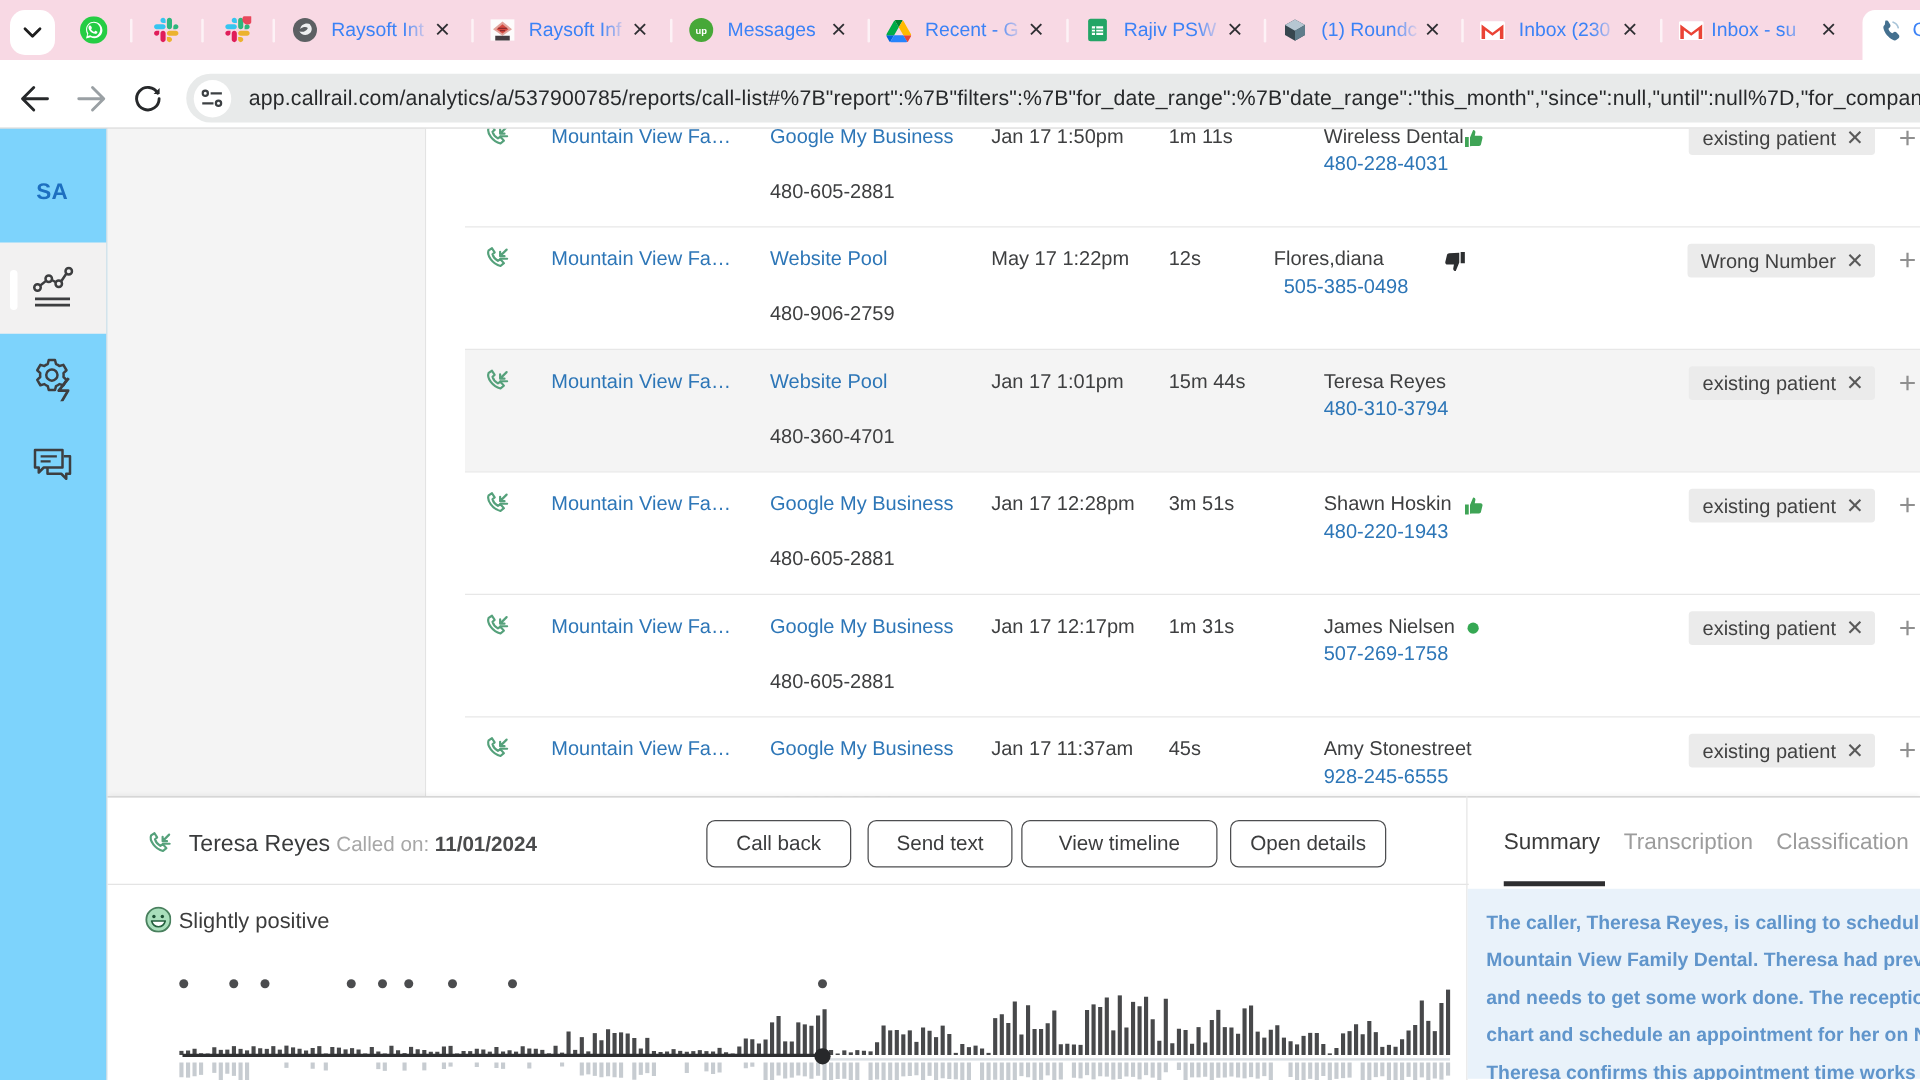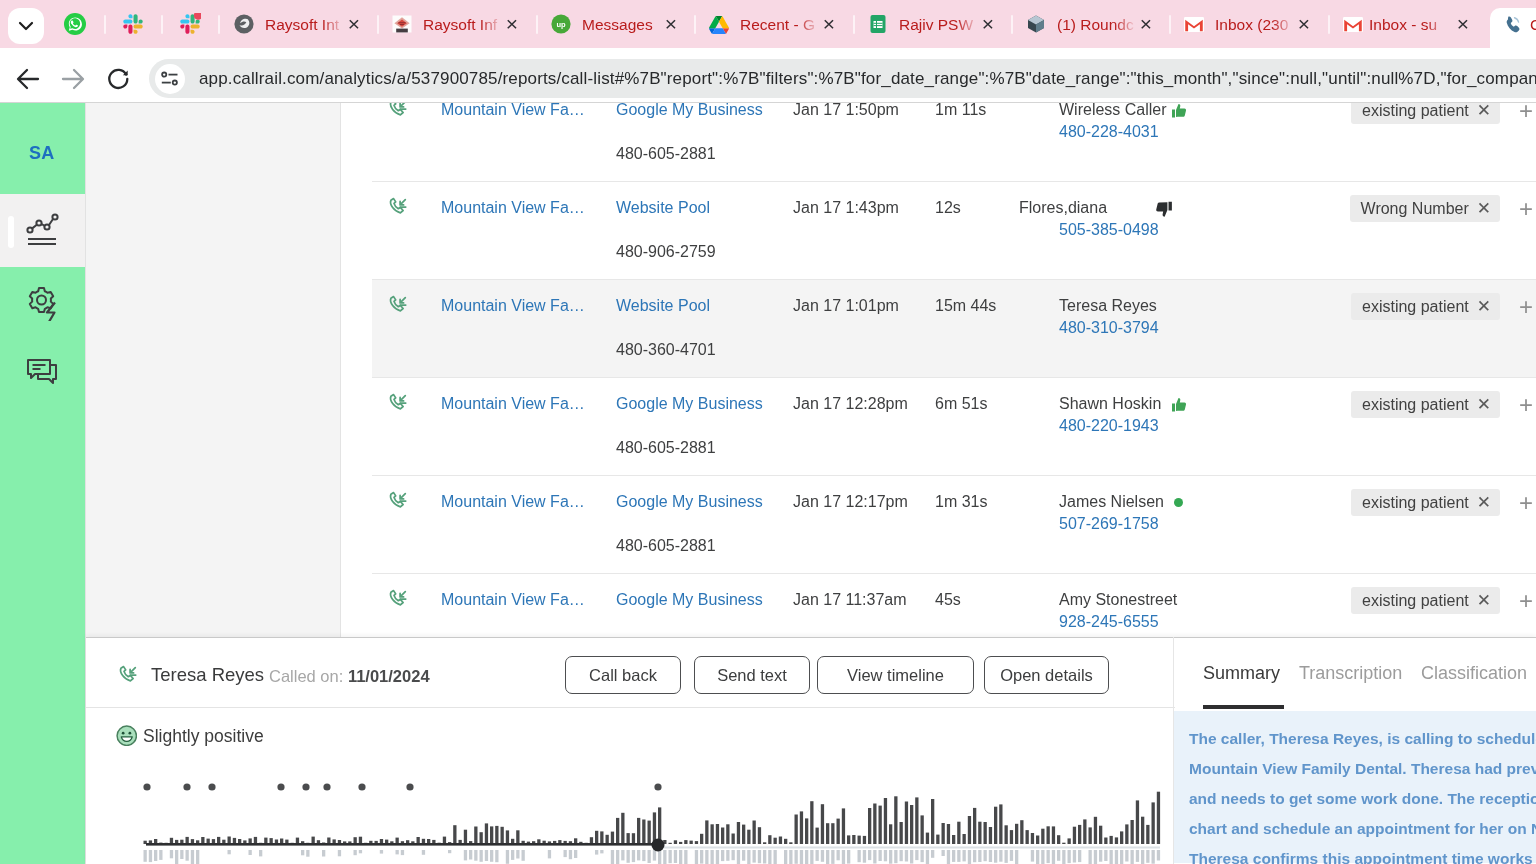"Raysoft Int" .tab-title { color: #b91c1c -> #3b82f6 }
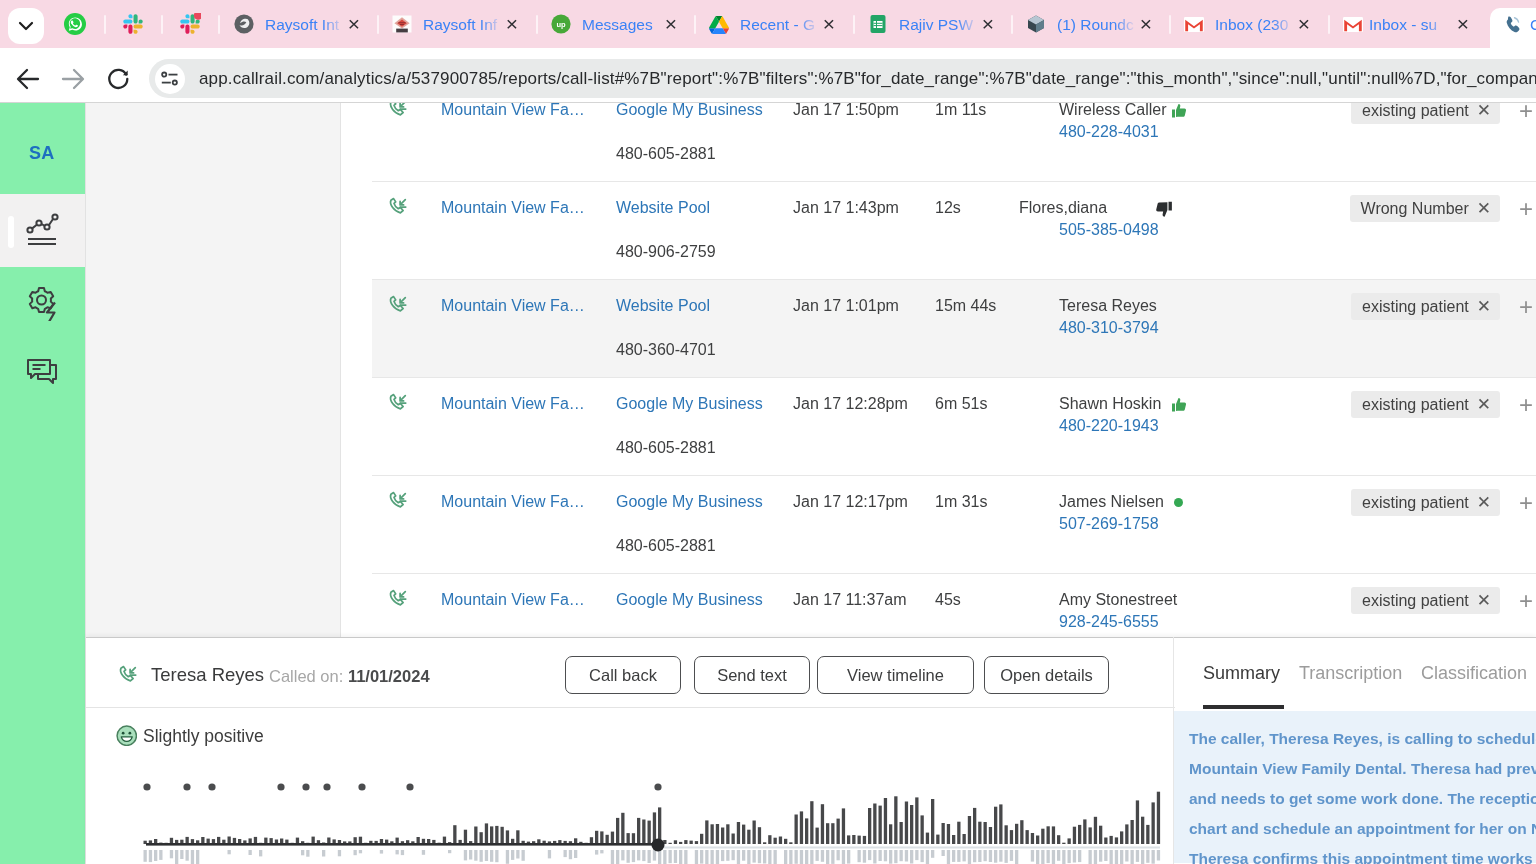"Wireless Caller" div.cell { text: Caller -> Dental }
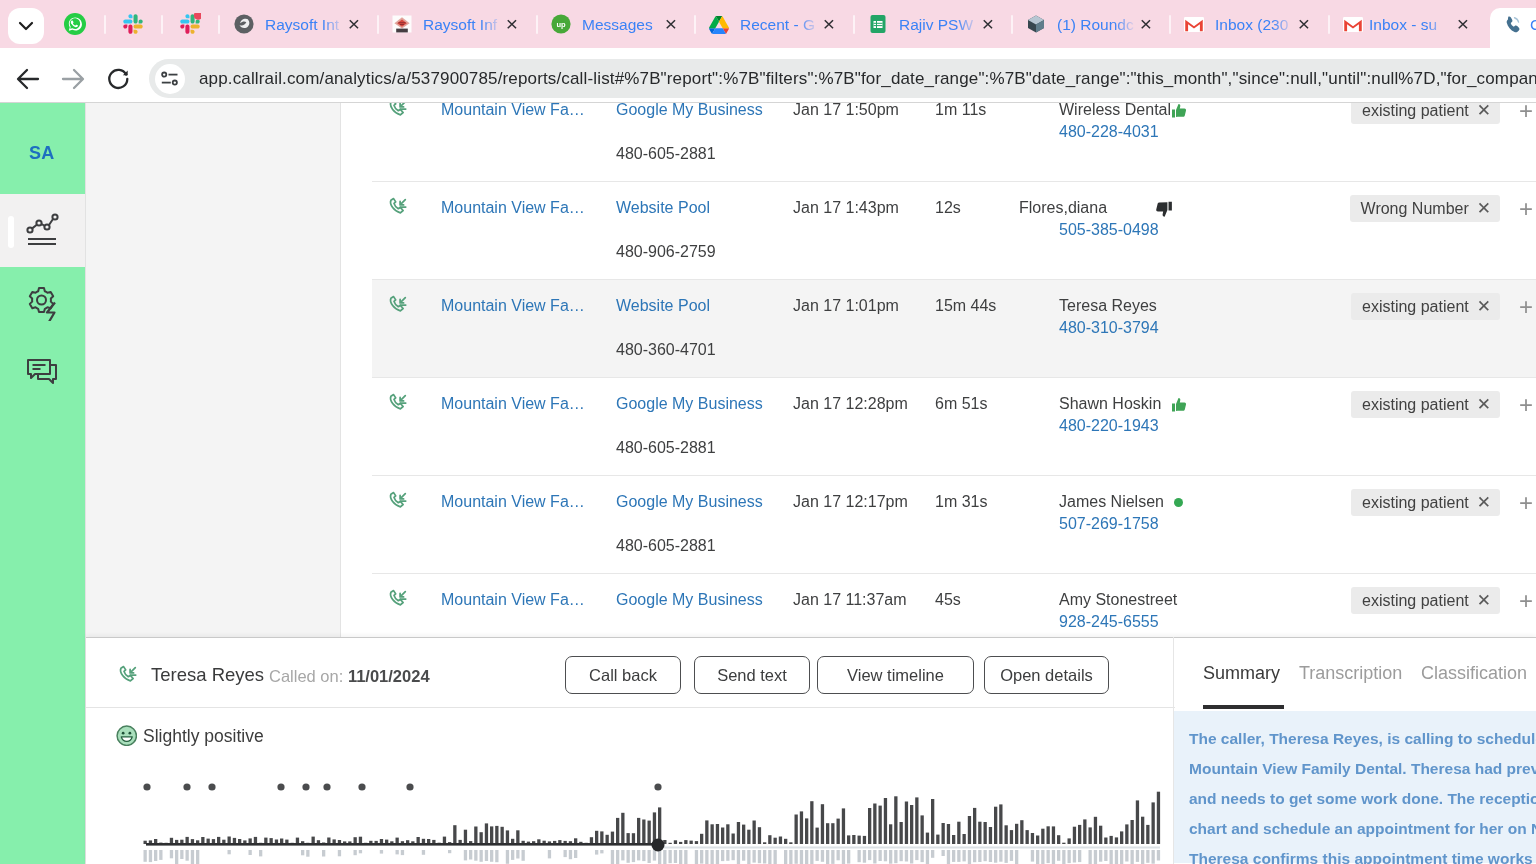"SA" #sidebar { background: #86efac -> #7dd3fc }
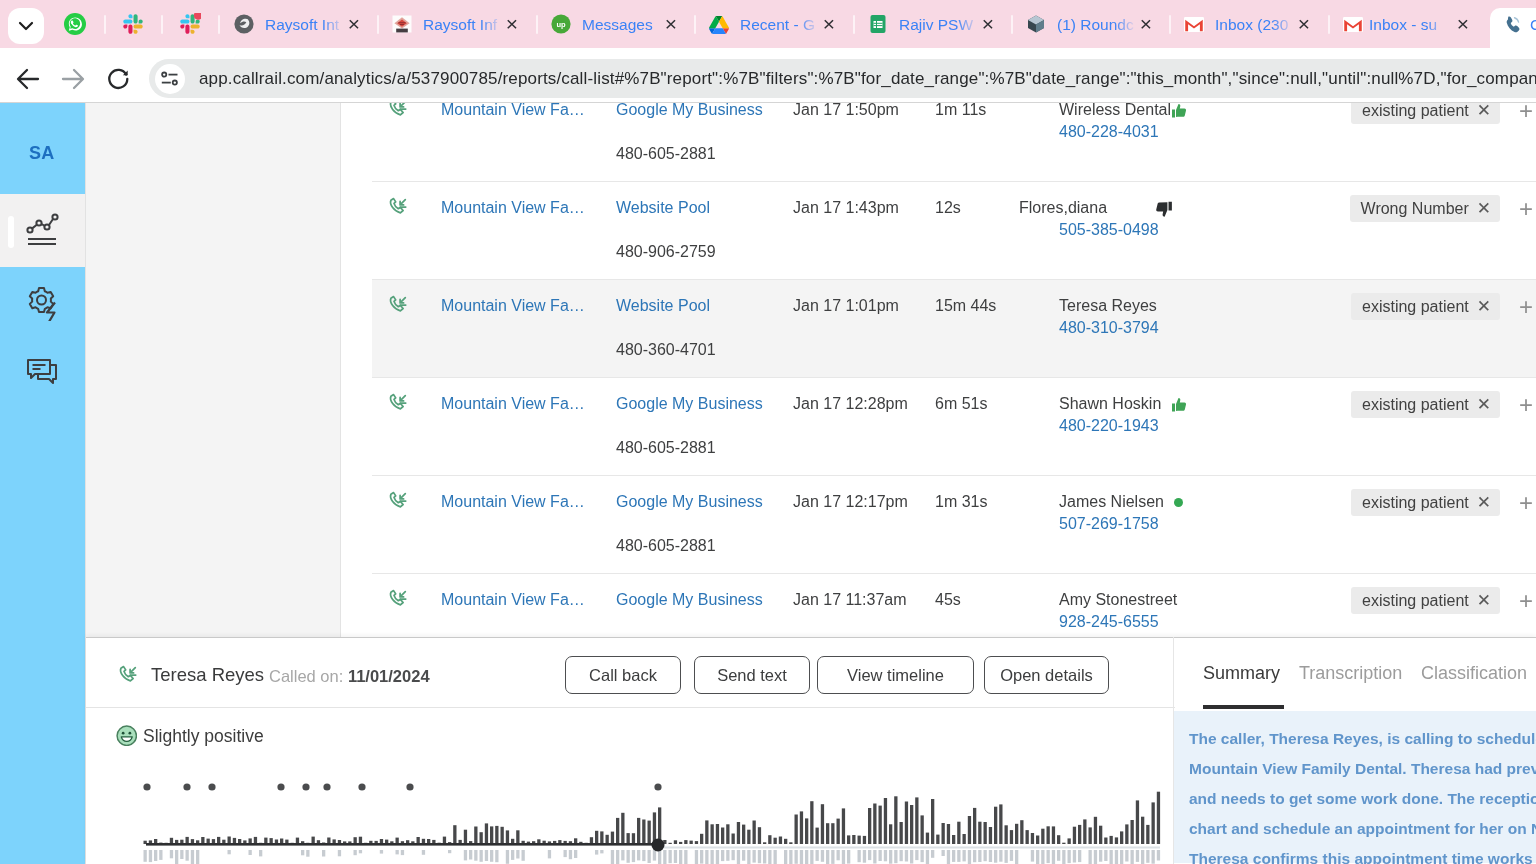"Jan 17 1:43pm" div.cell { text: Jan 17 1:43pm -> May 17 1:22pm }
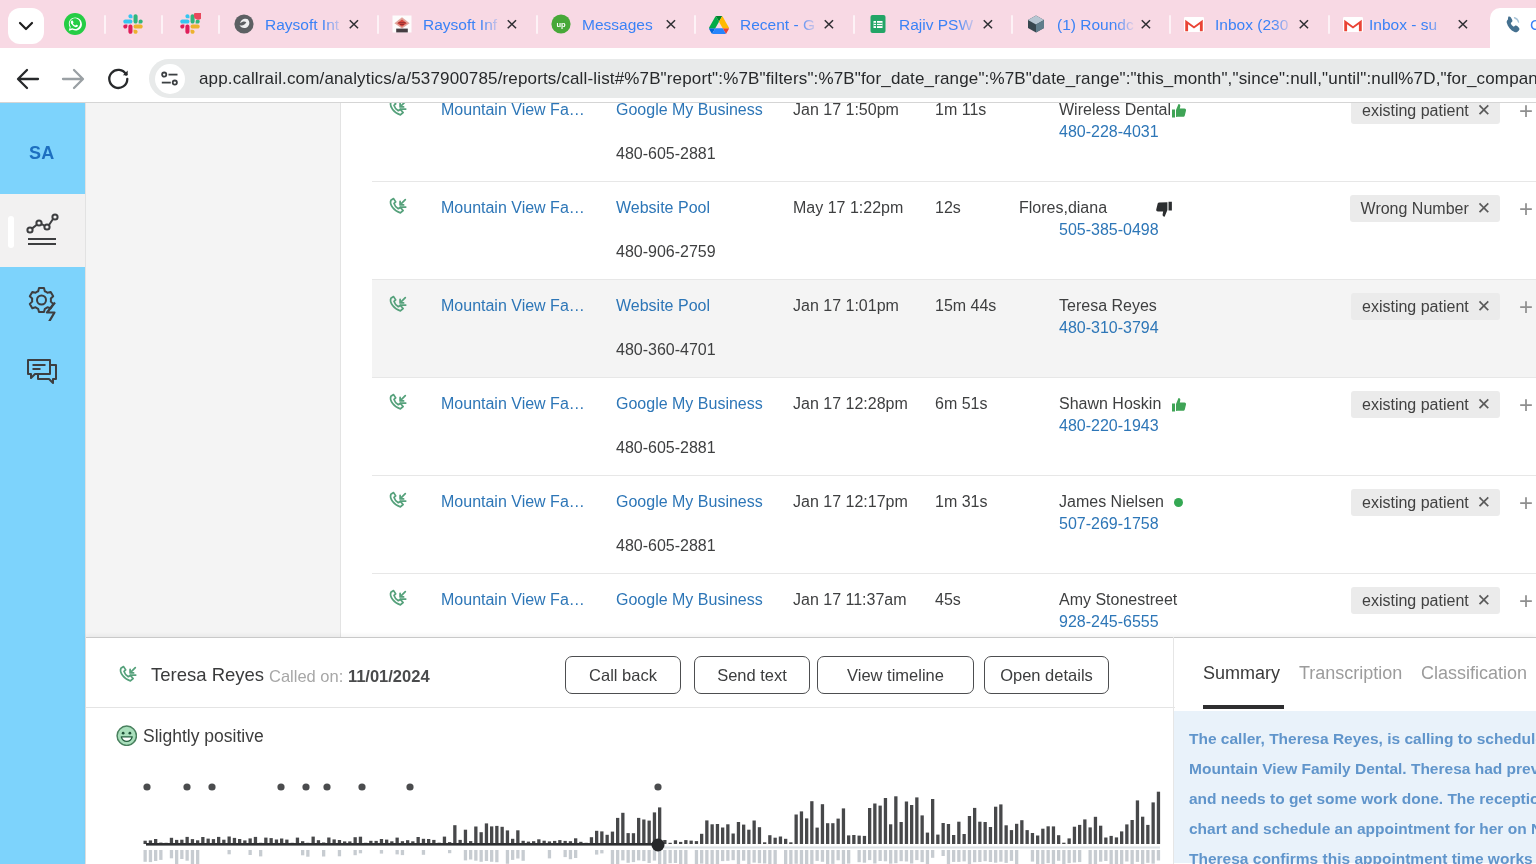"505-385-0498" div.cell { left: 718px -> 686px }
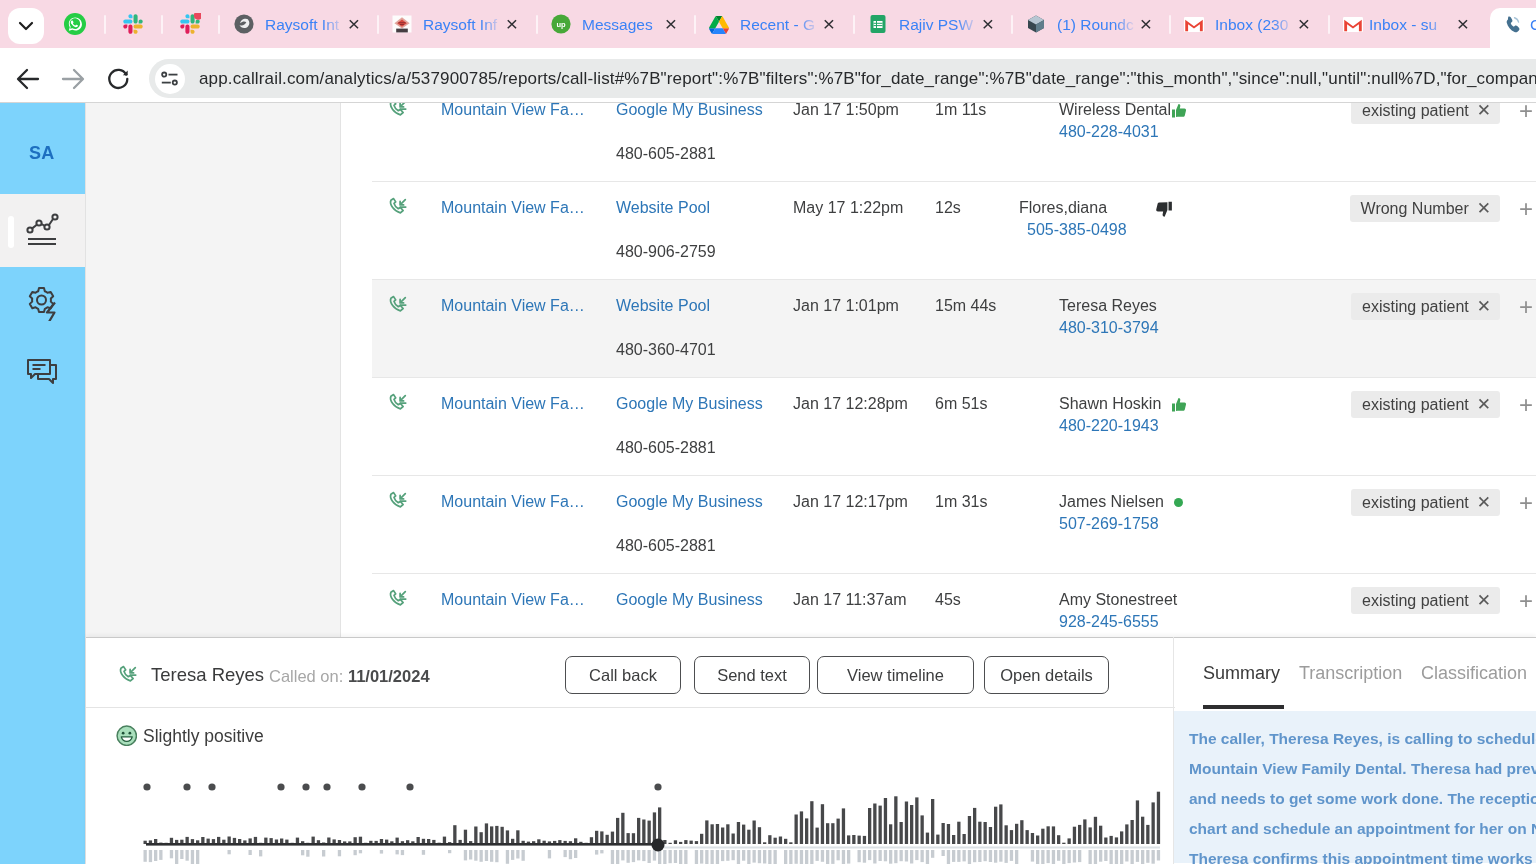"6m 51s" div.cell { text: 6m -> 3m }
